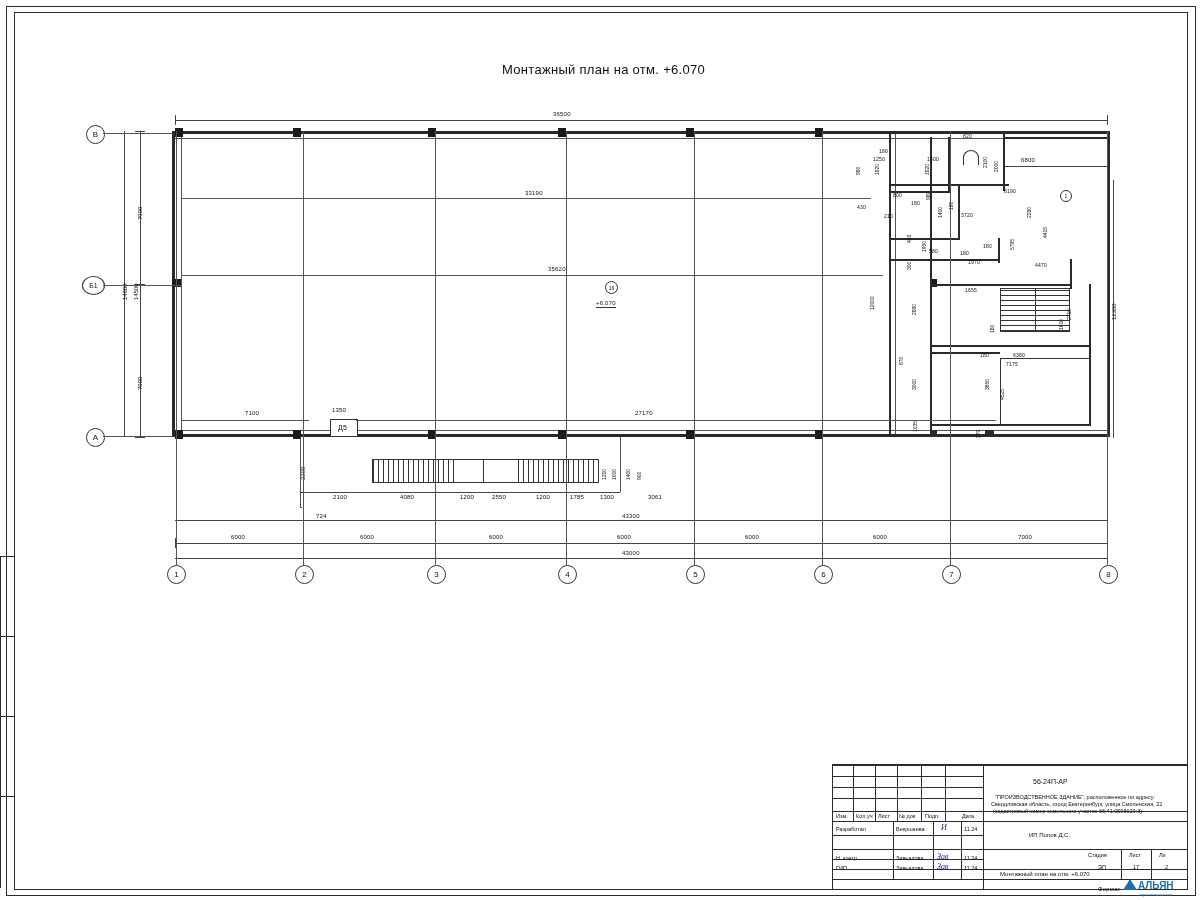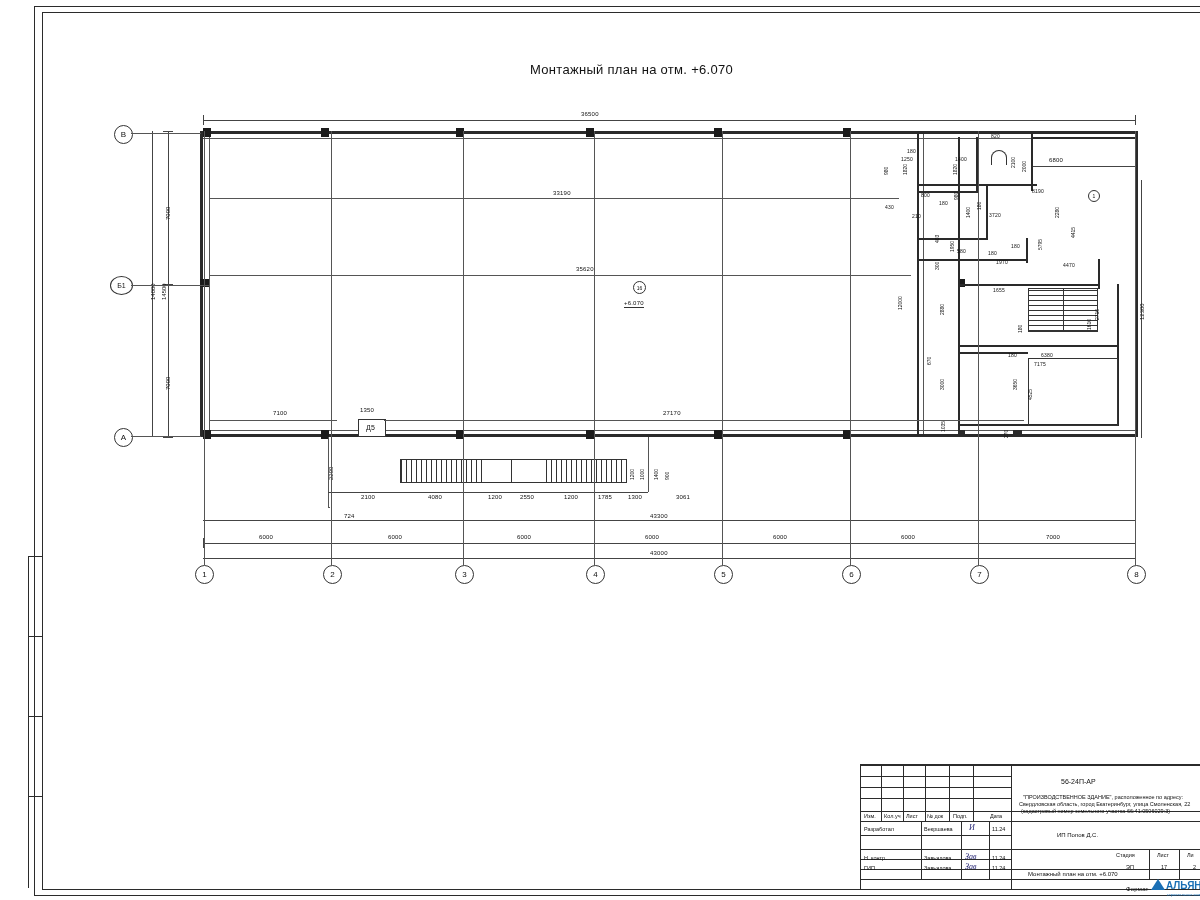"Монтажный план на отм. +6.070" #sheet { margin-left: 28px -> none }
